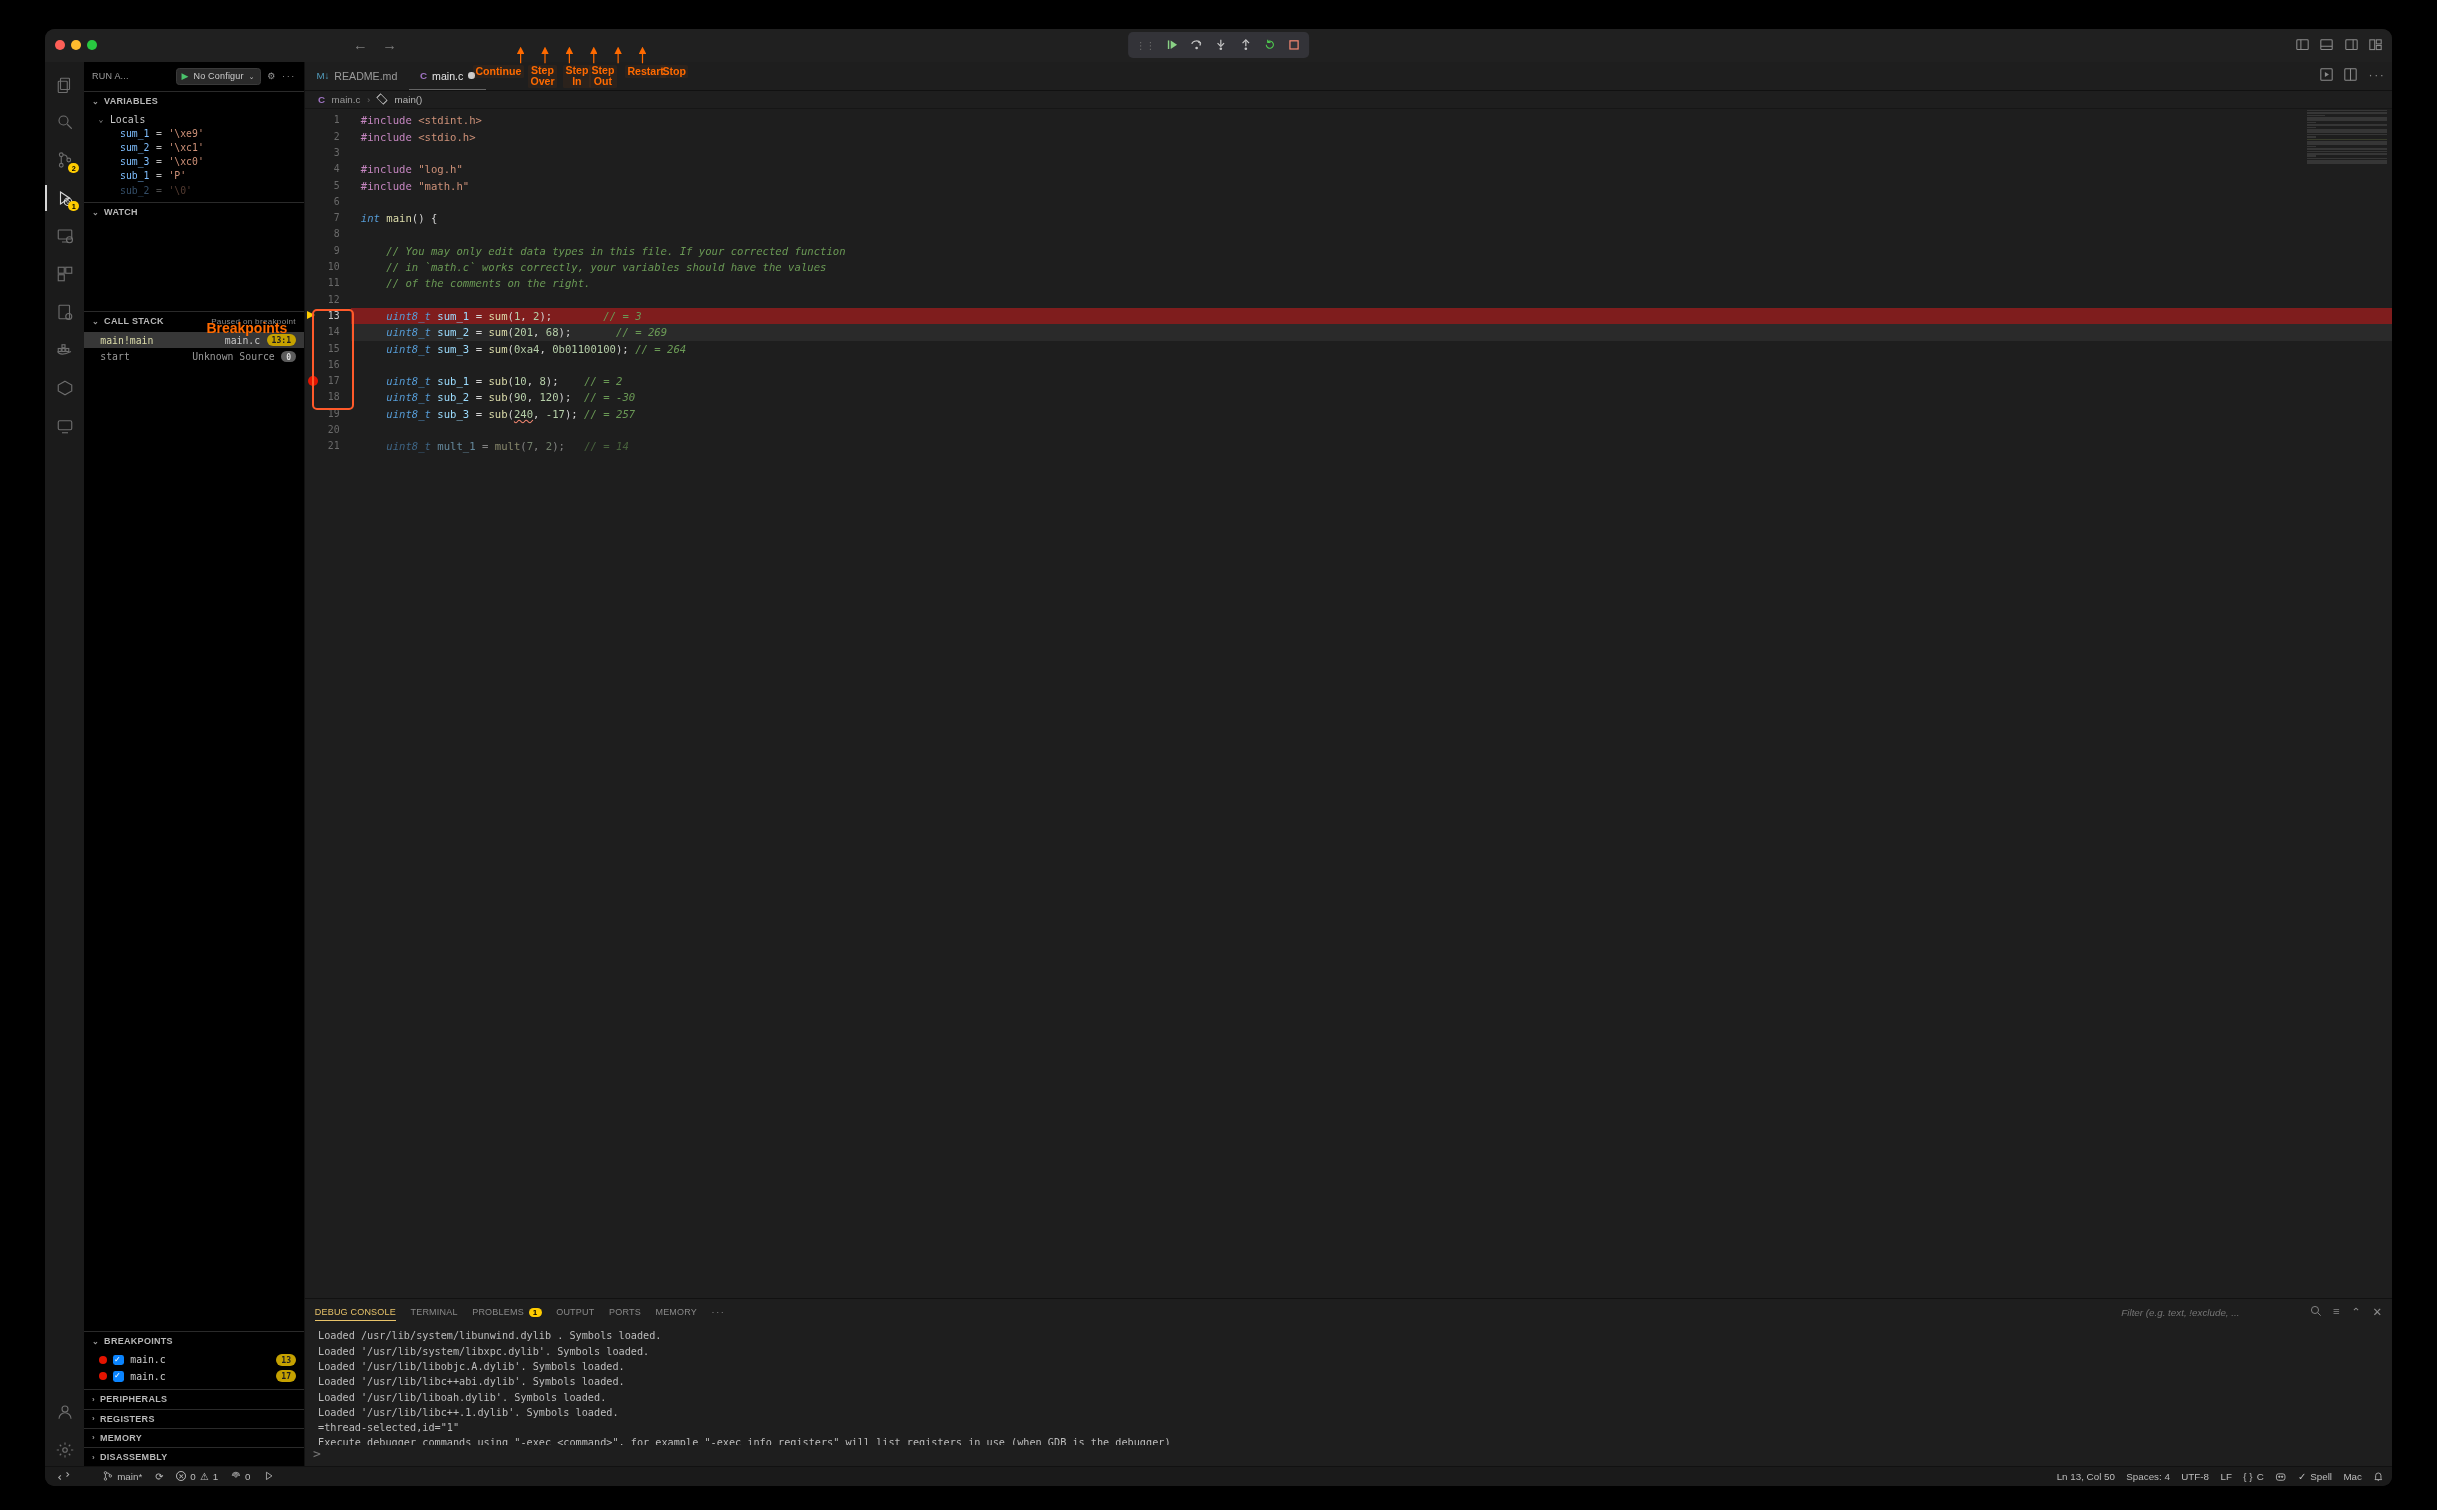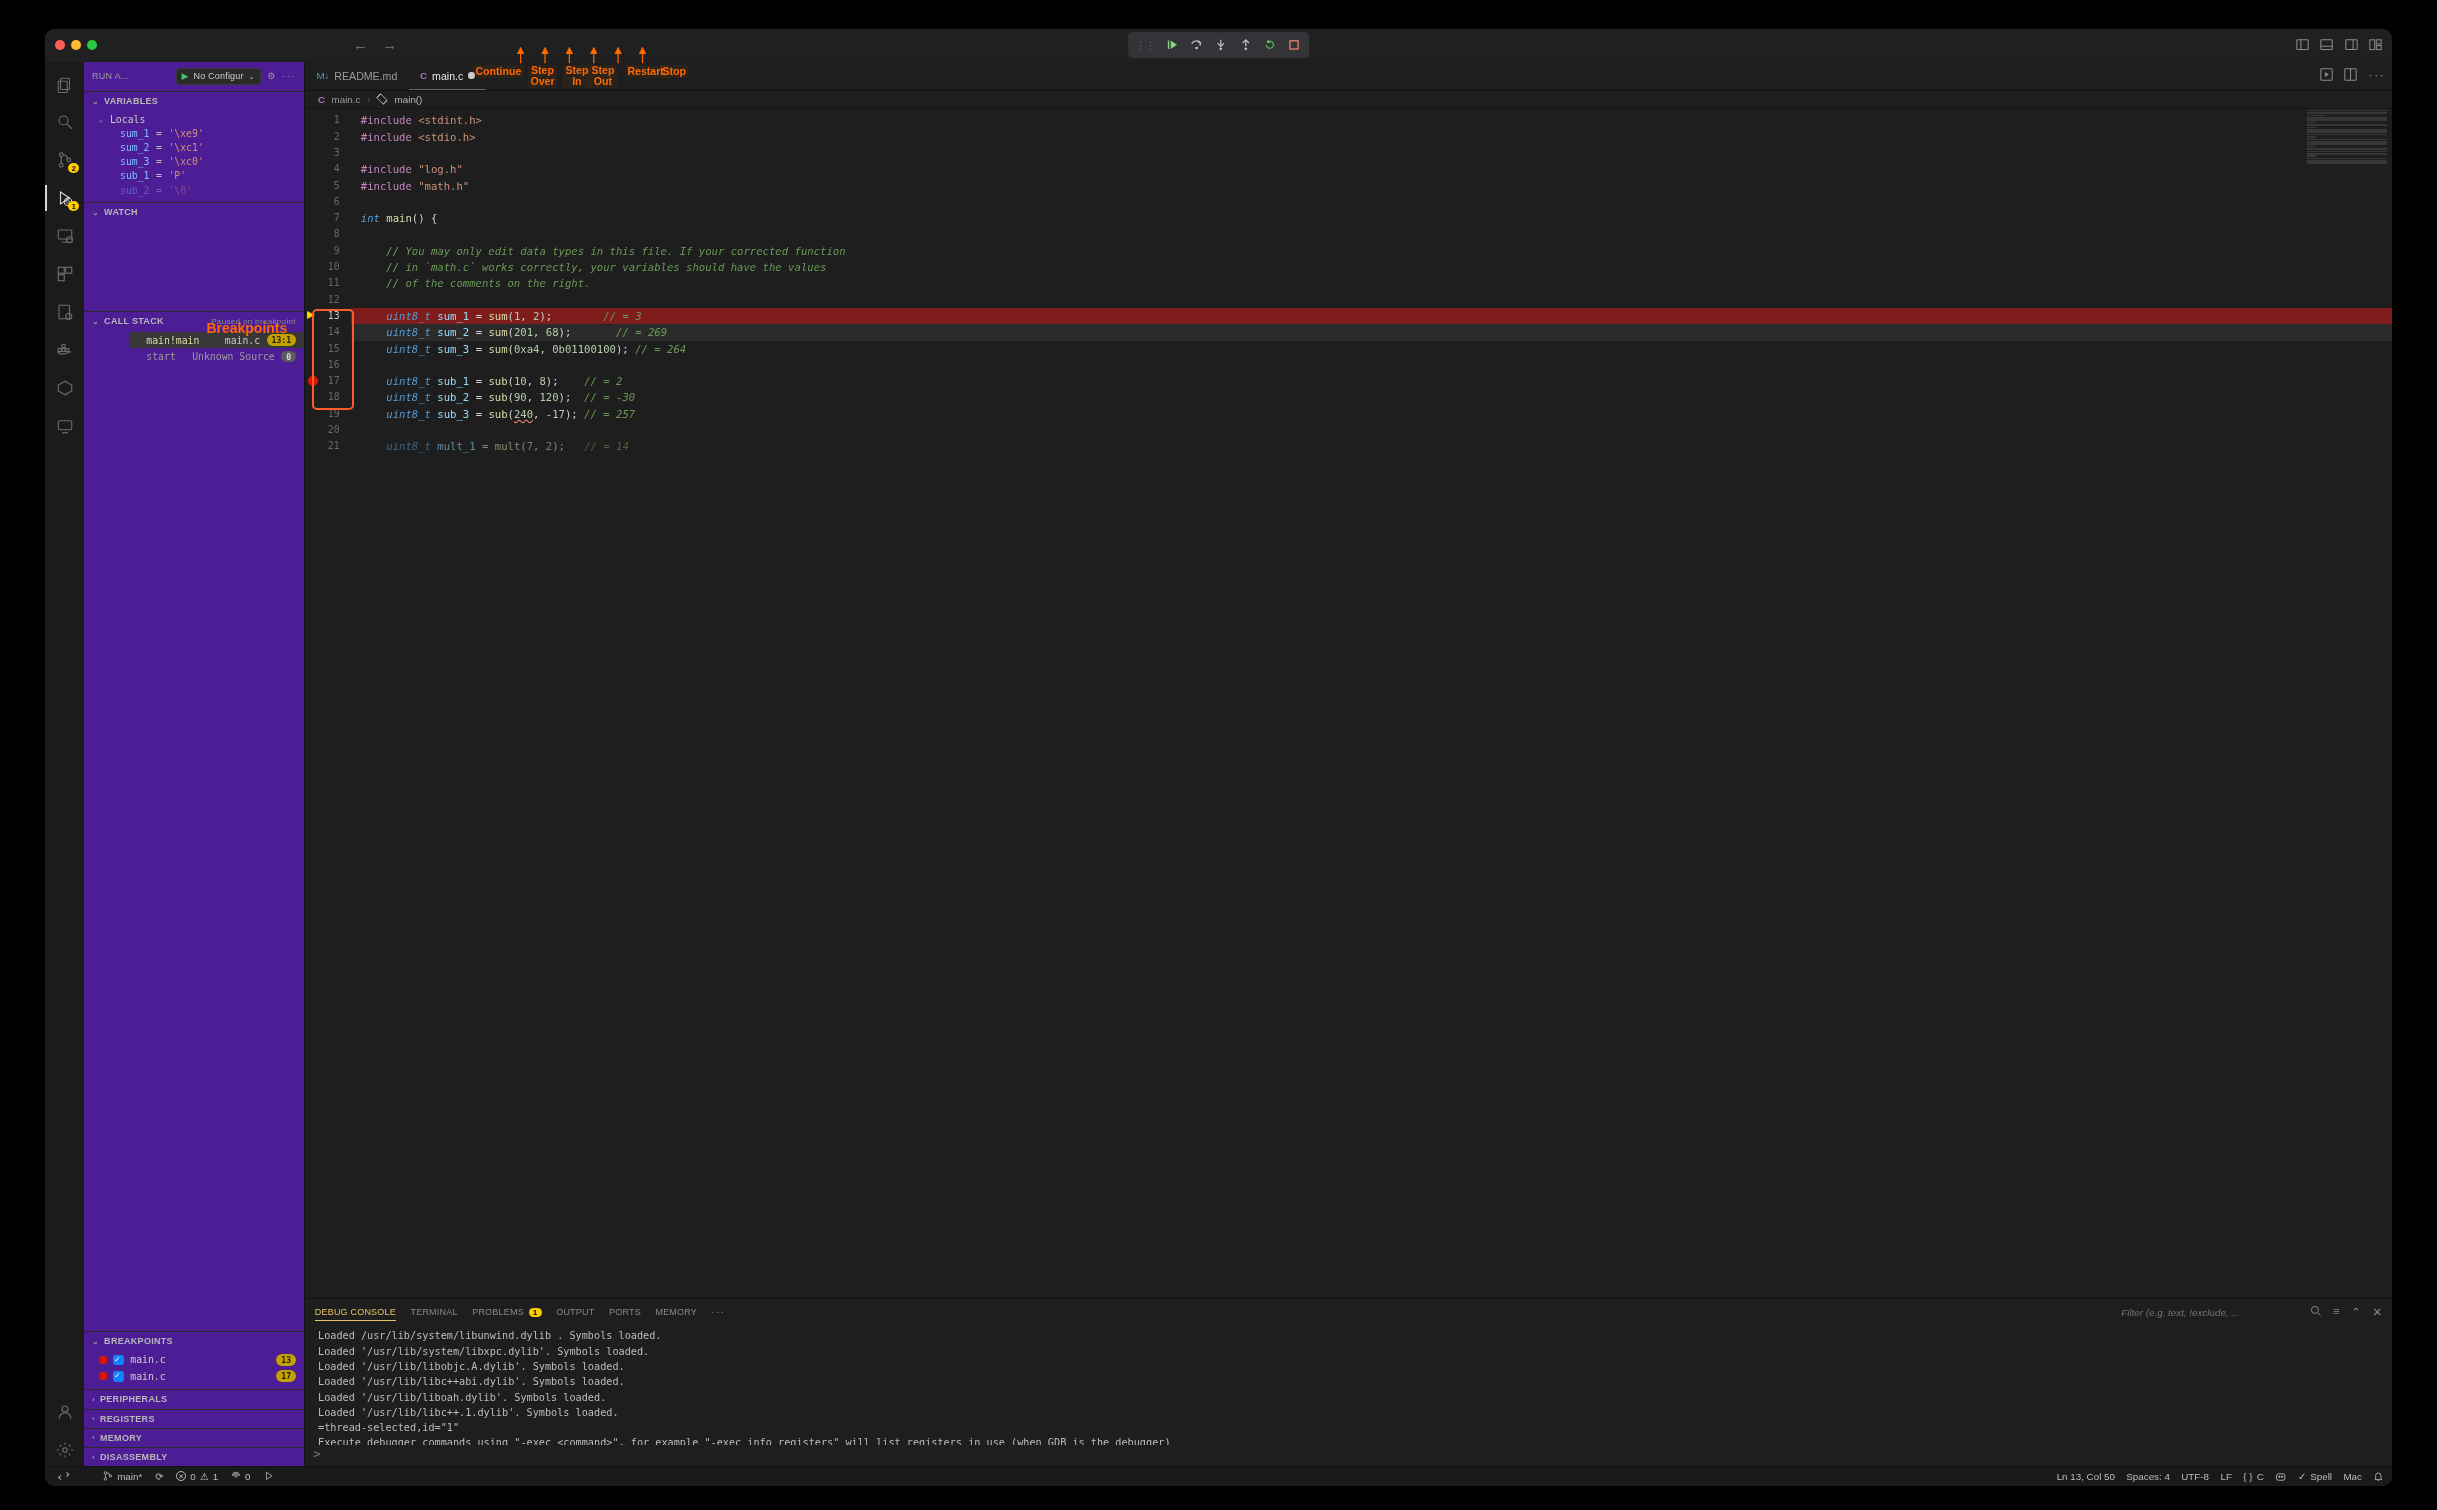"RUN A..." .sidebar { background: #4c1d95 -> #000000 }
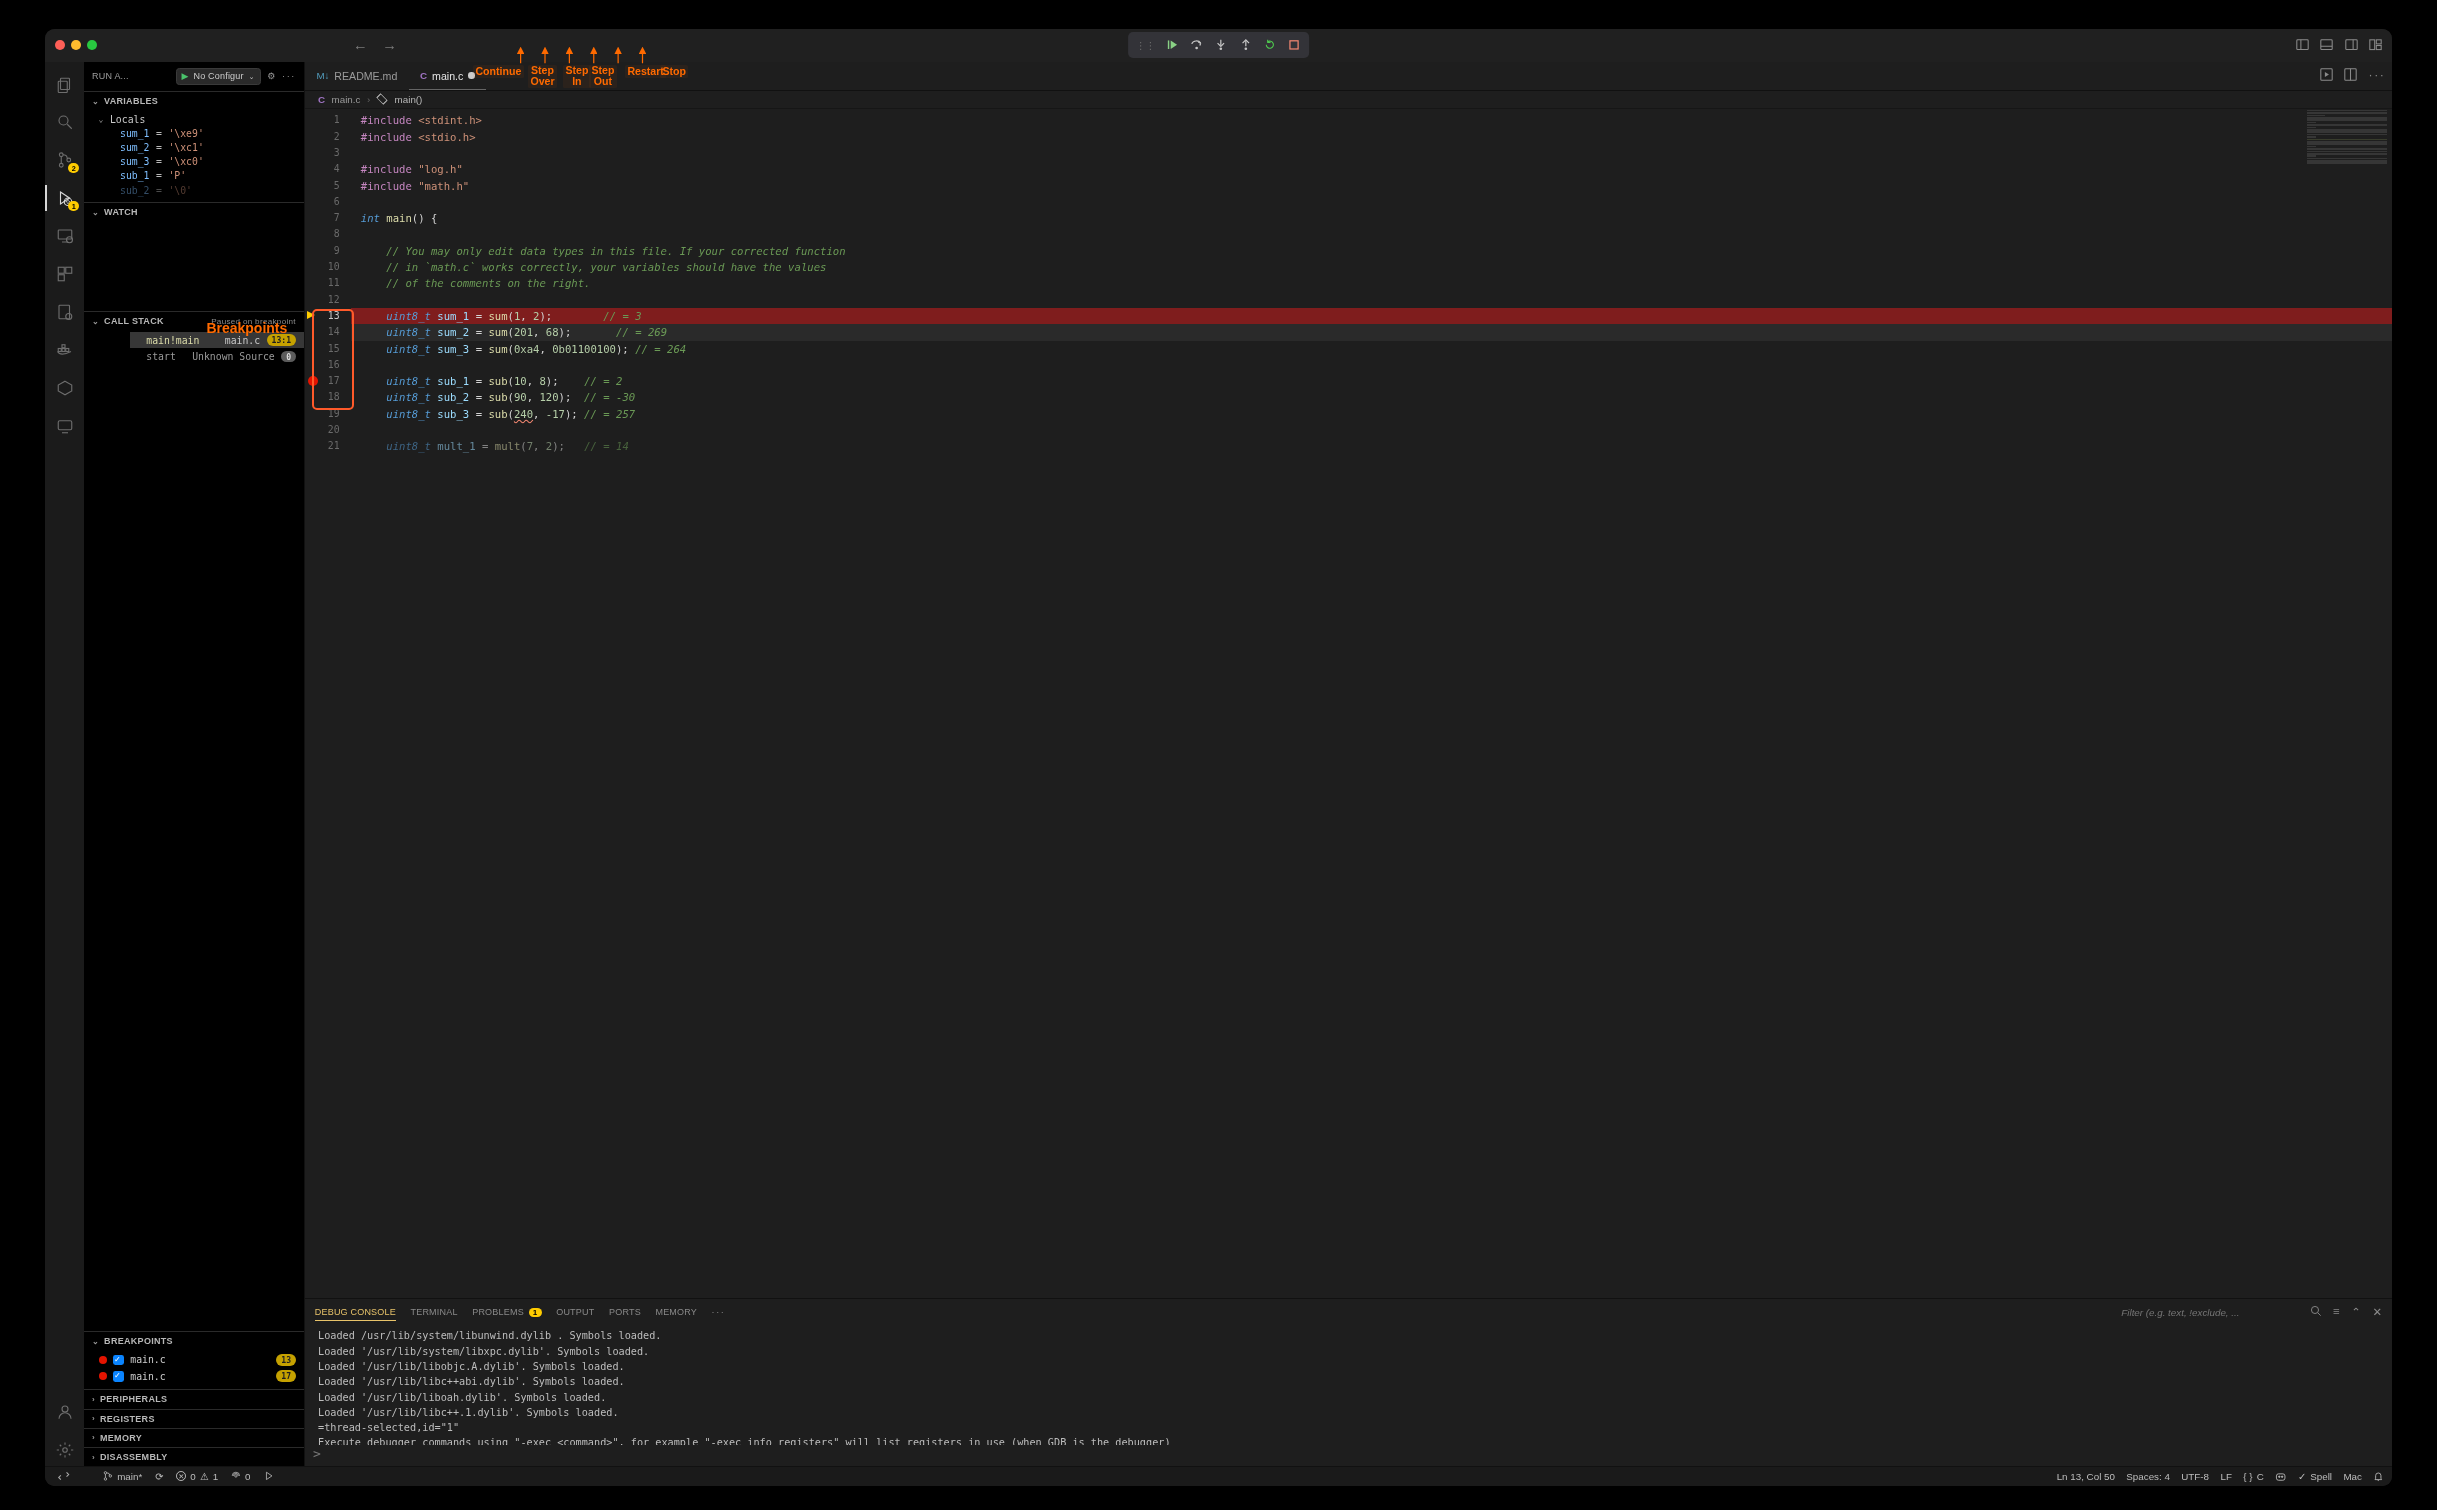"main!main" .stack-row { margin-left: 46px -> none }
